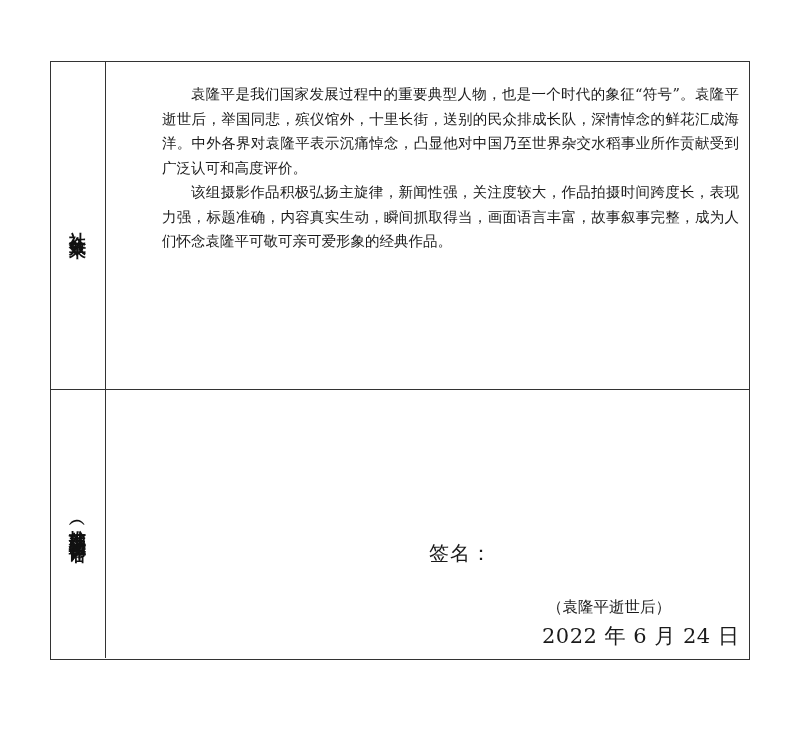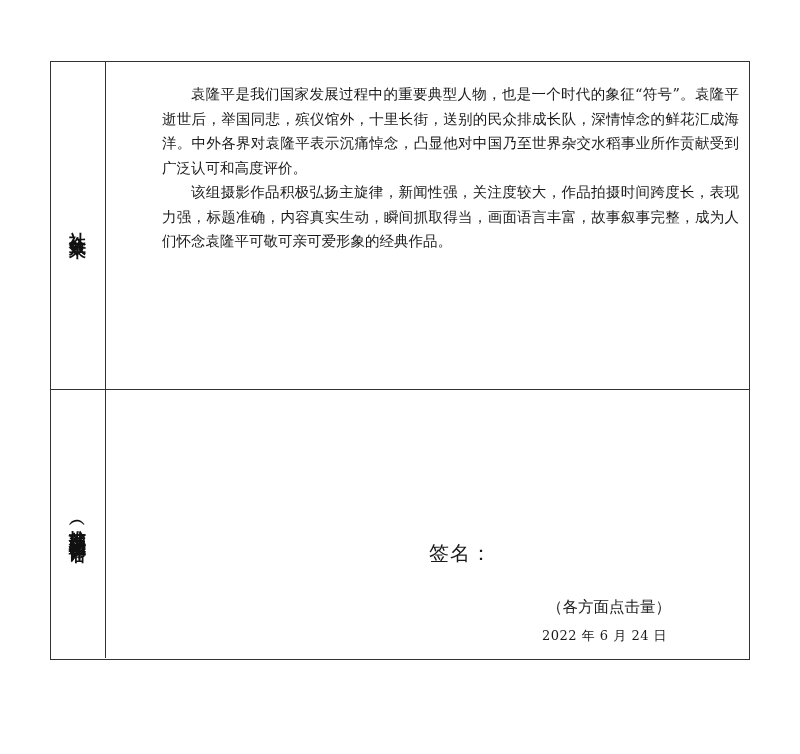"（各方面点击量）" div.seal { text: 各方面点击量 -> 袁隆平逝世后 }
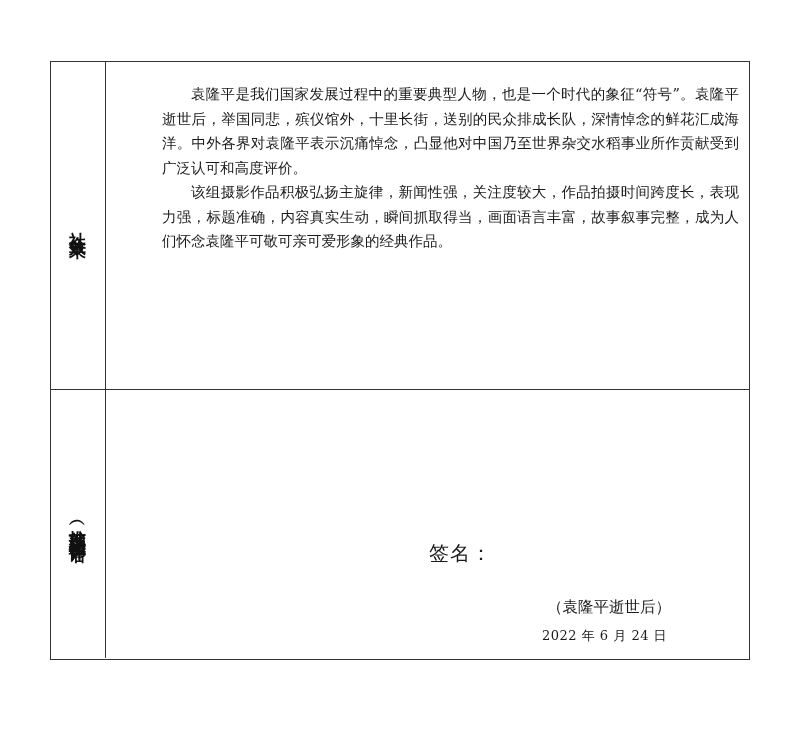"2022 年 6 月 24" .date { font-size: 13px -> 21px }
